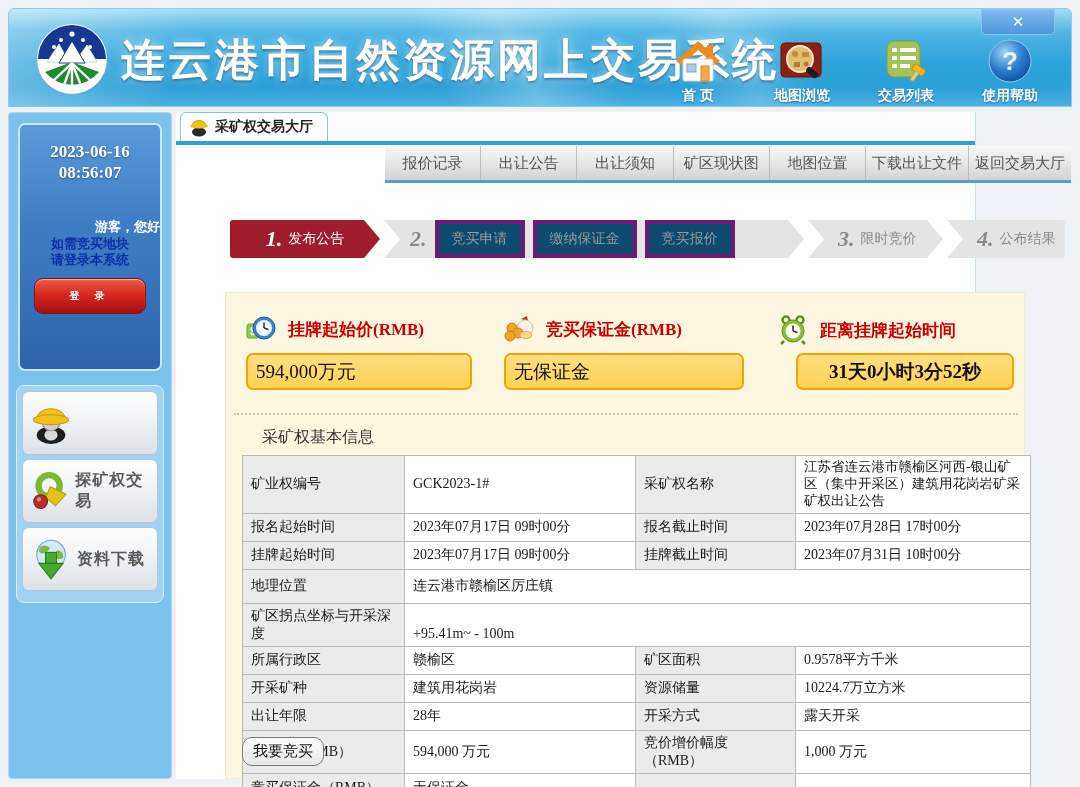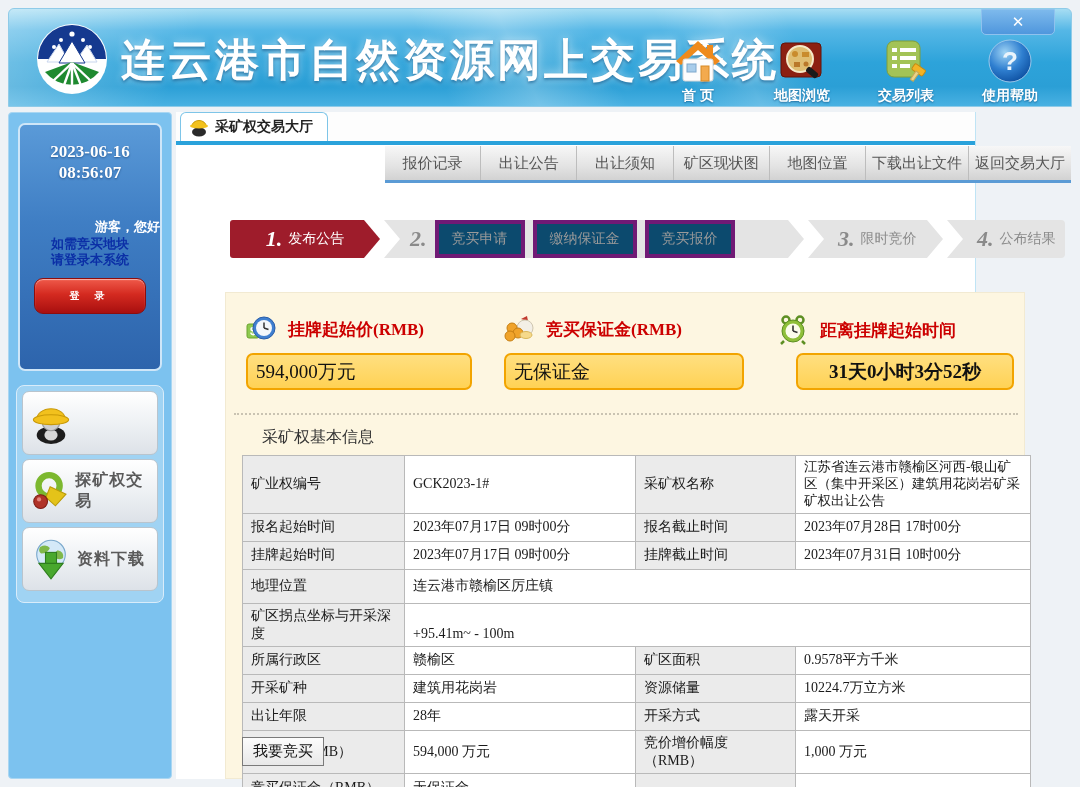"我要竞买" .bid-btn { border-radius: 0 -> 10px }
